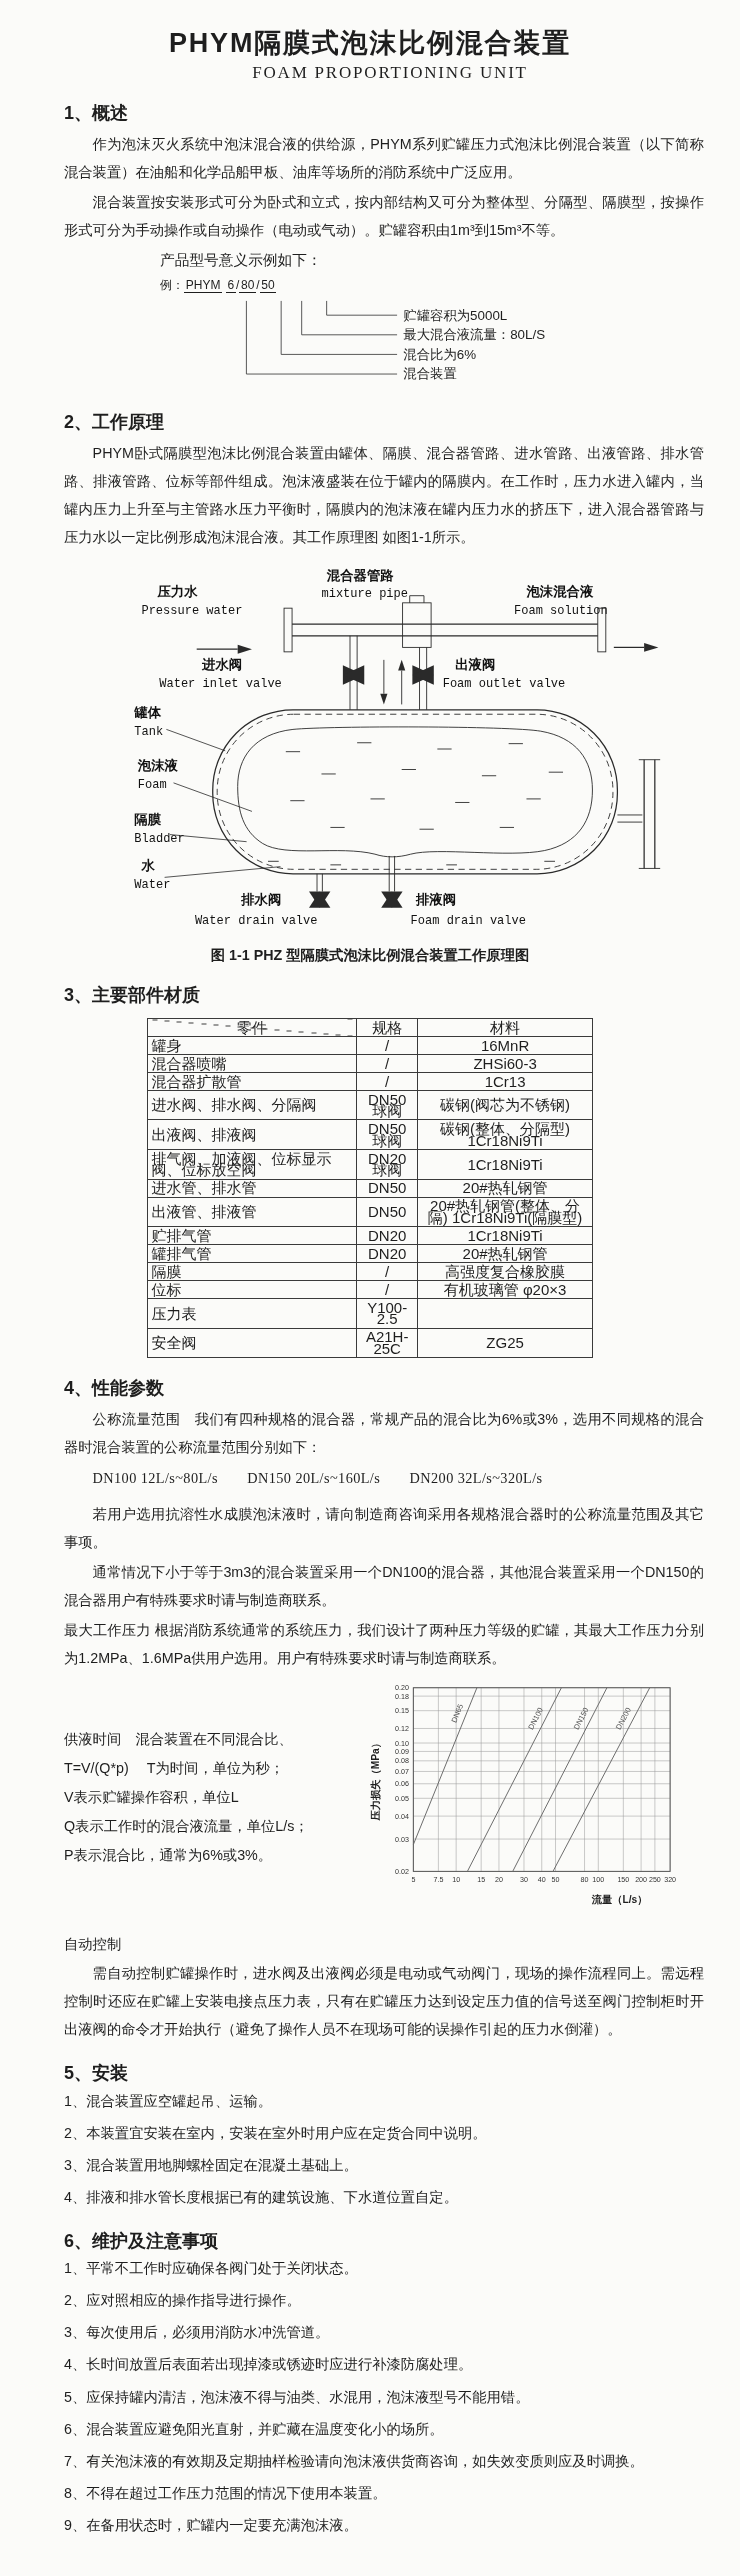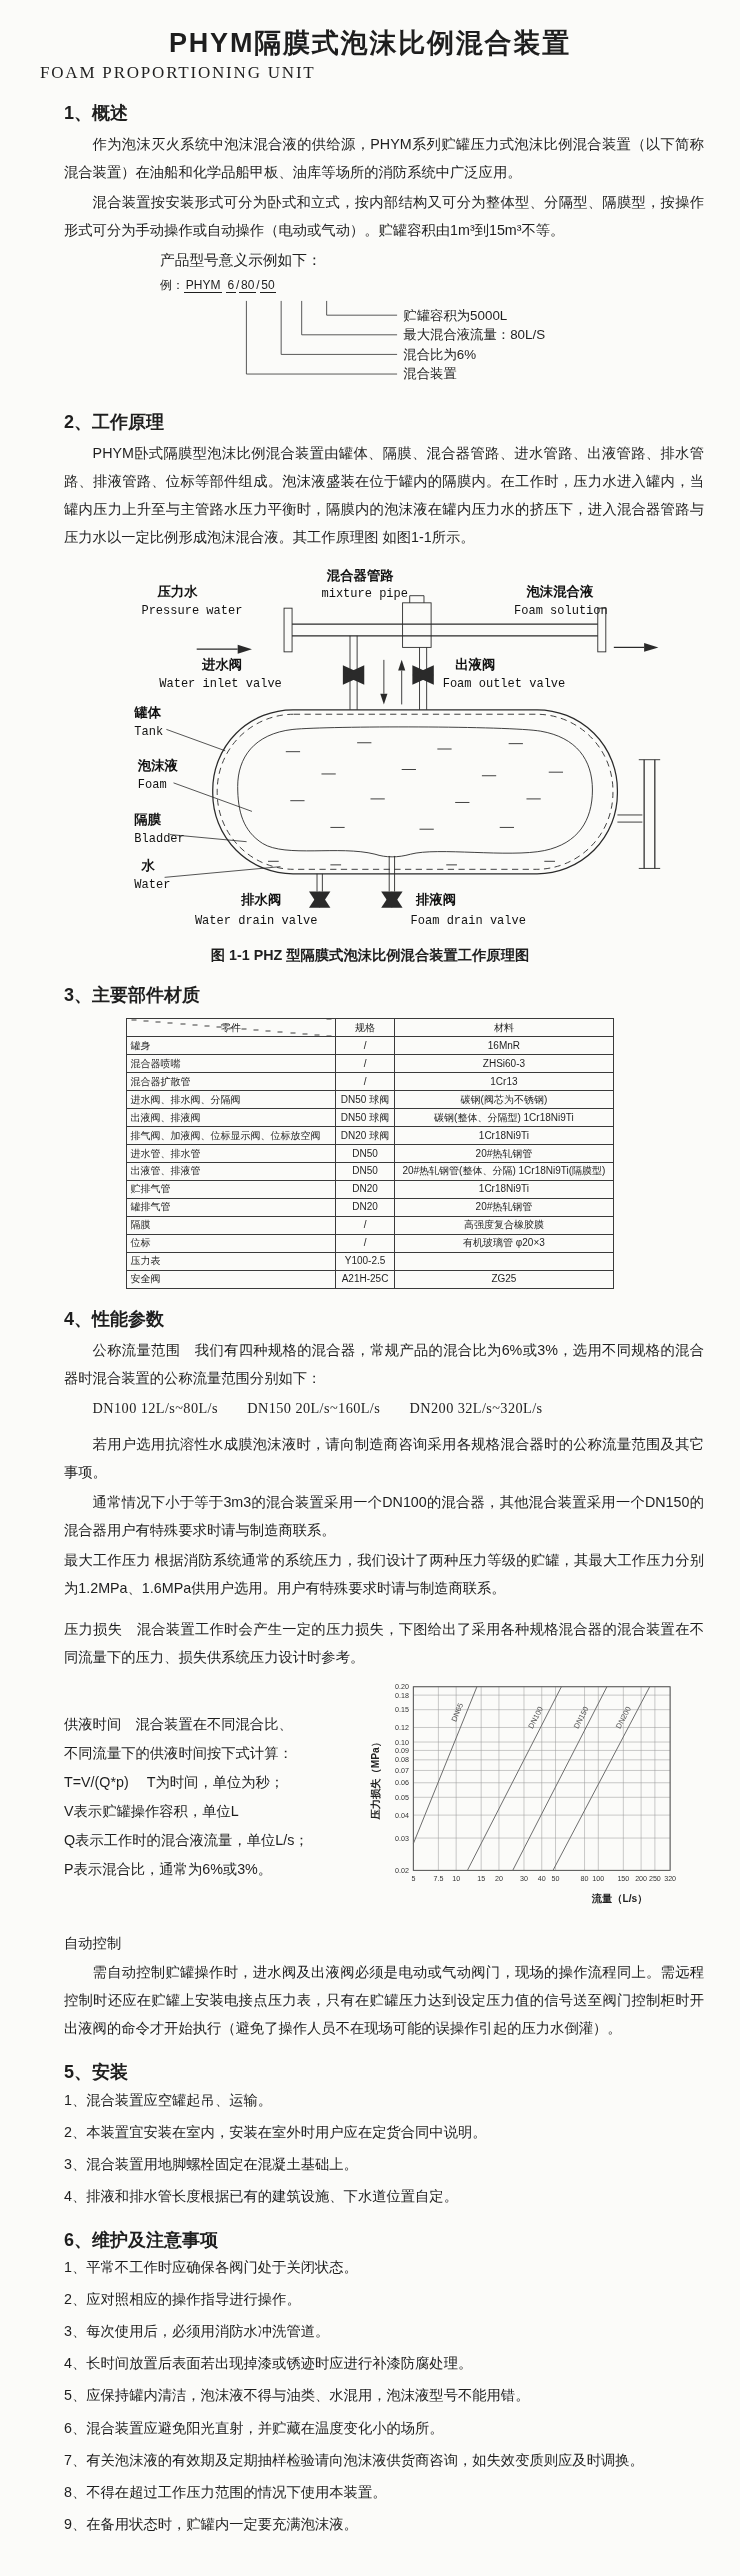"FOAM PROPORTIONING UNIT" .doc-subtitle { text-align: left -> center }
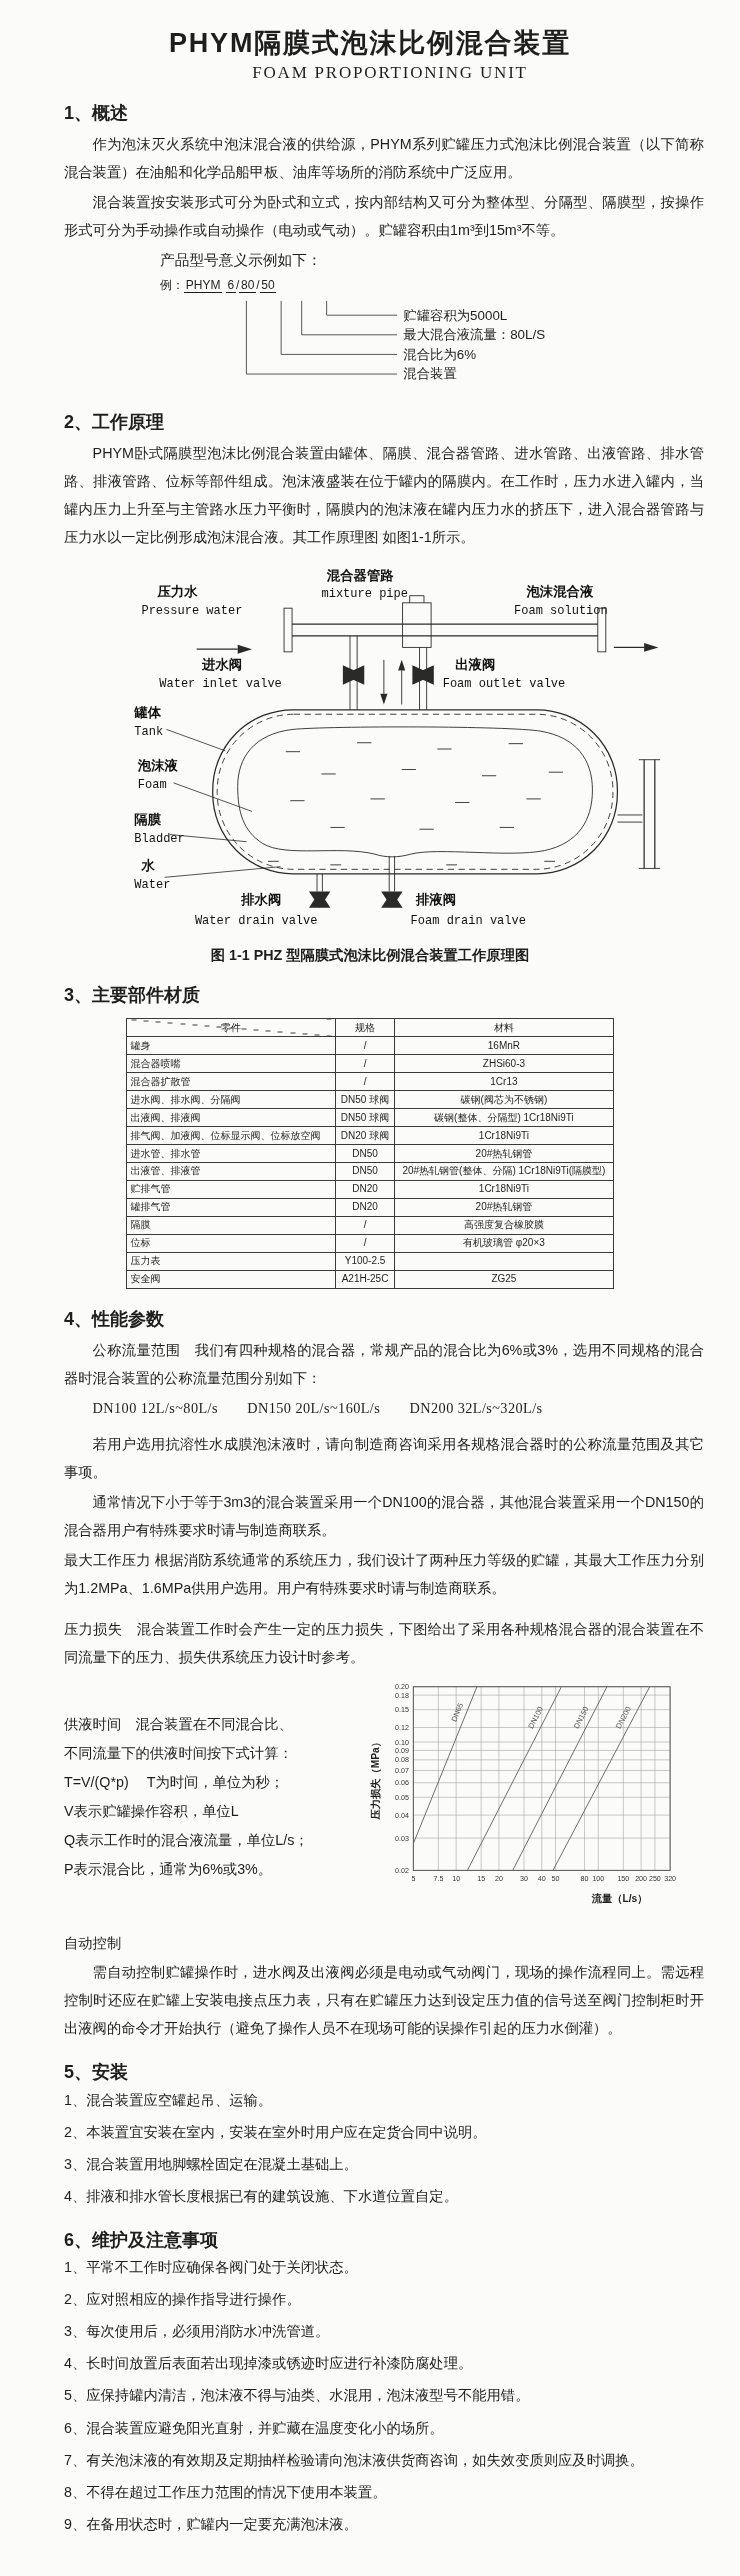"零件" .mat-table { font-size: 10px -> 15px; width: 488px -> 446px }
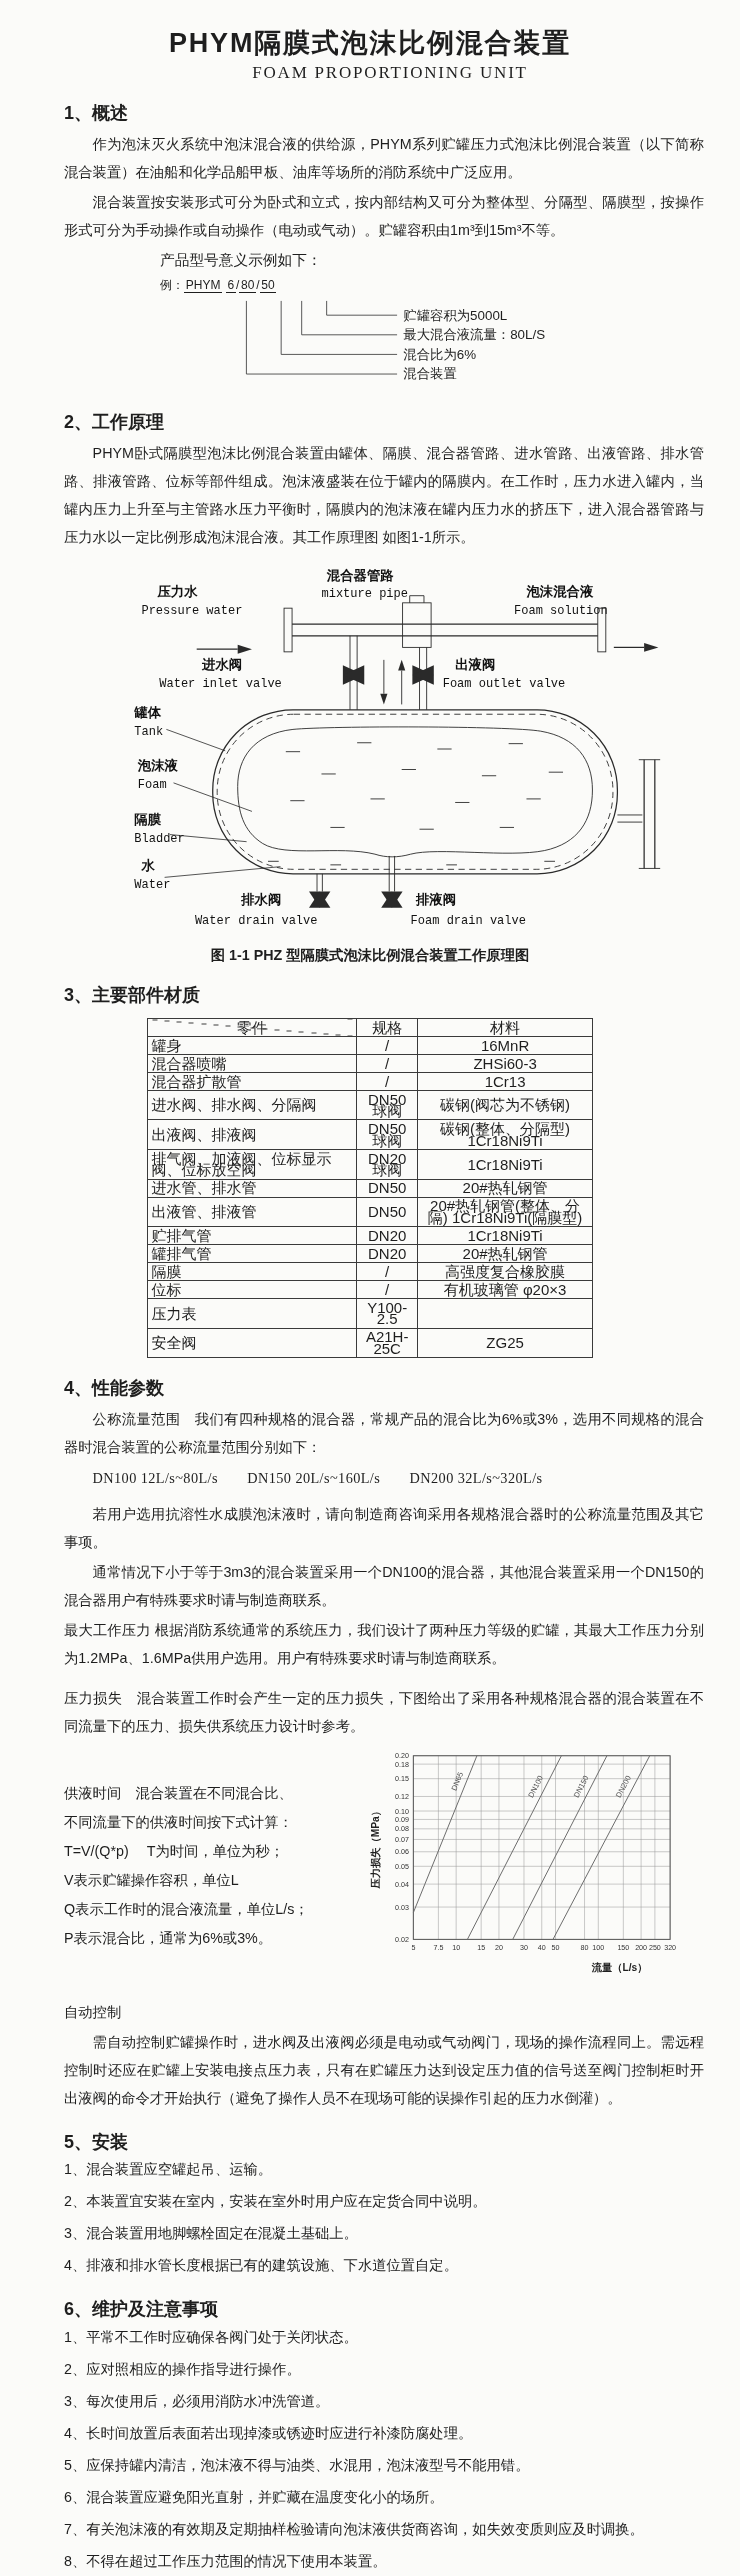"压力损失" div.para { html: <div>压力损失 混合装置工作时会产生一定的压力损失，下图给出了采用各种规格混合器的混合装置在不同流量下的压力、损失供系统压力设计时参考。</div> -> none }
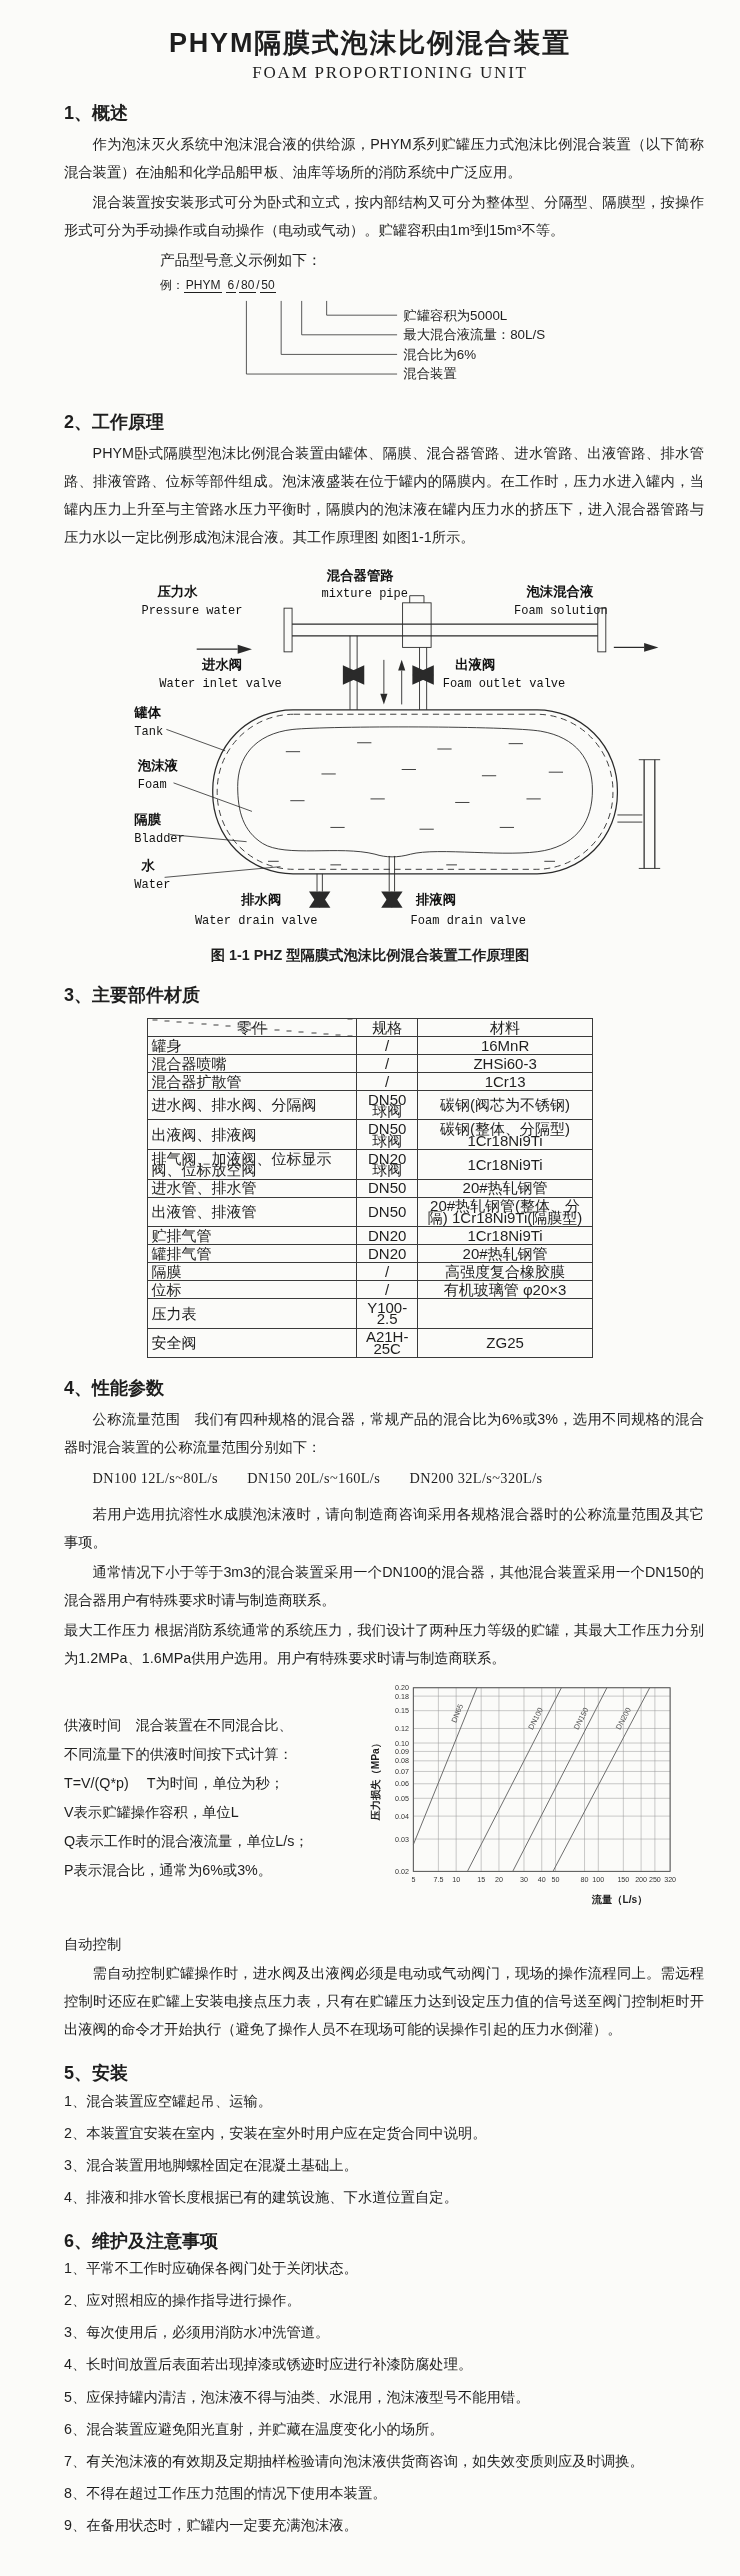"不同流量下的供液时间按下式计算：" div.supply-line { html: <div>不同流量下的供液时间按下式计算：</div> -> none }
